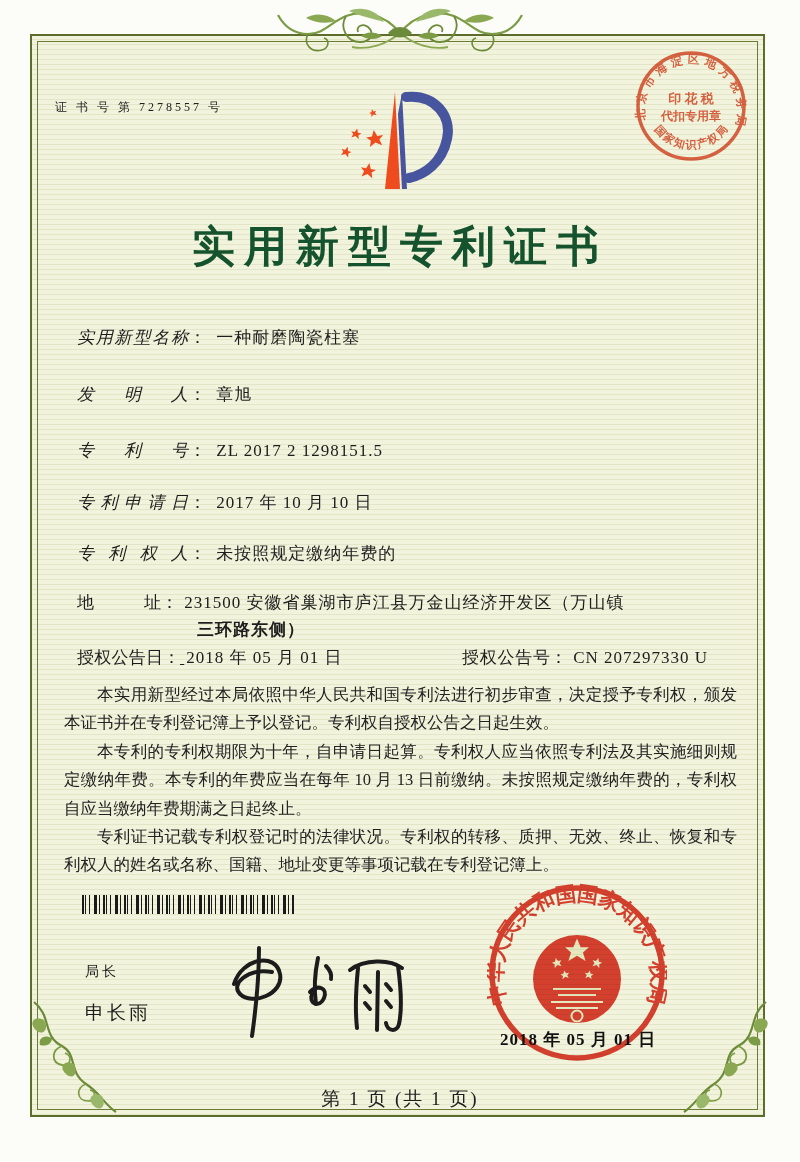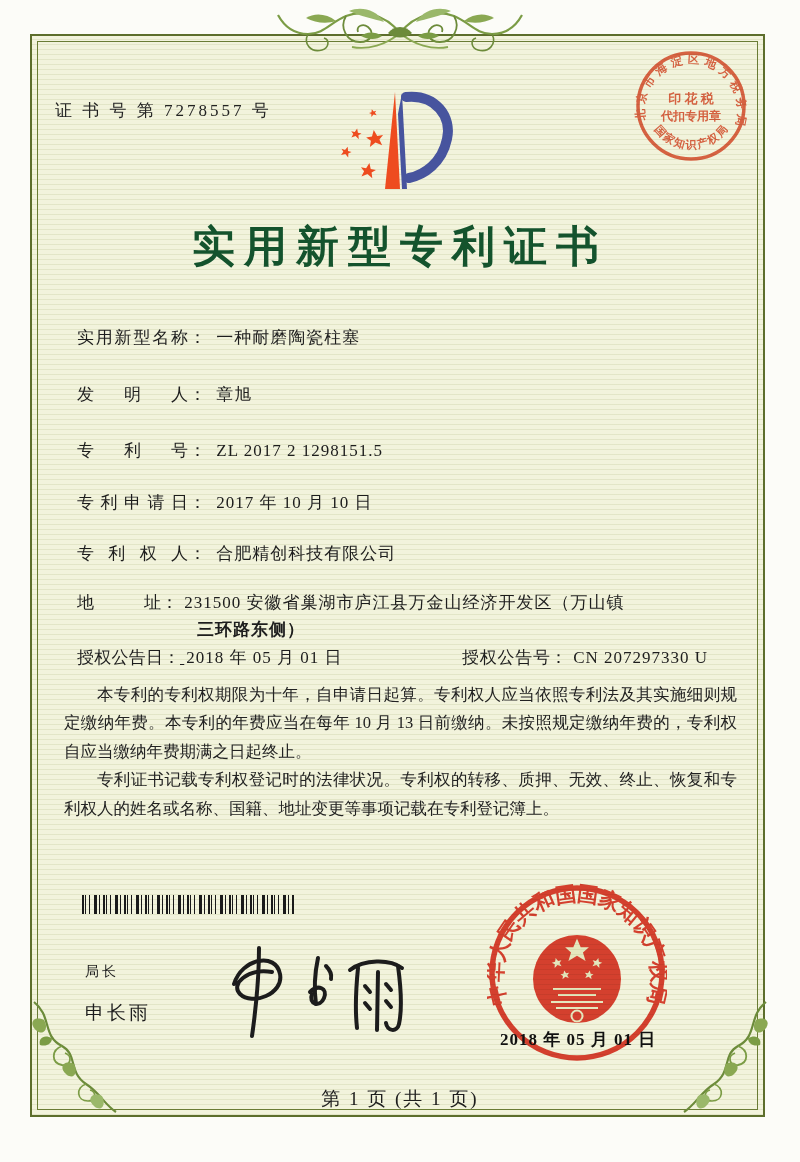"证 书 号 第 7278557" .cert-no { font-size: 17px -> 12px }
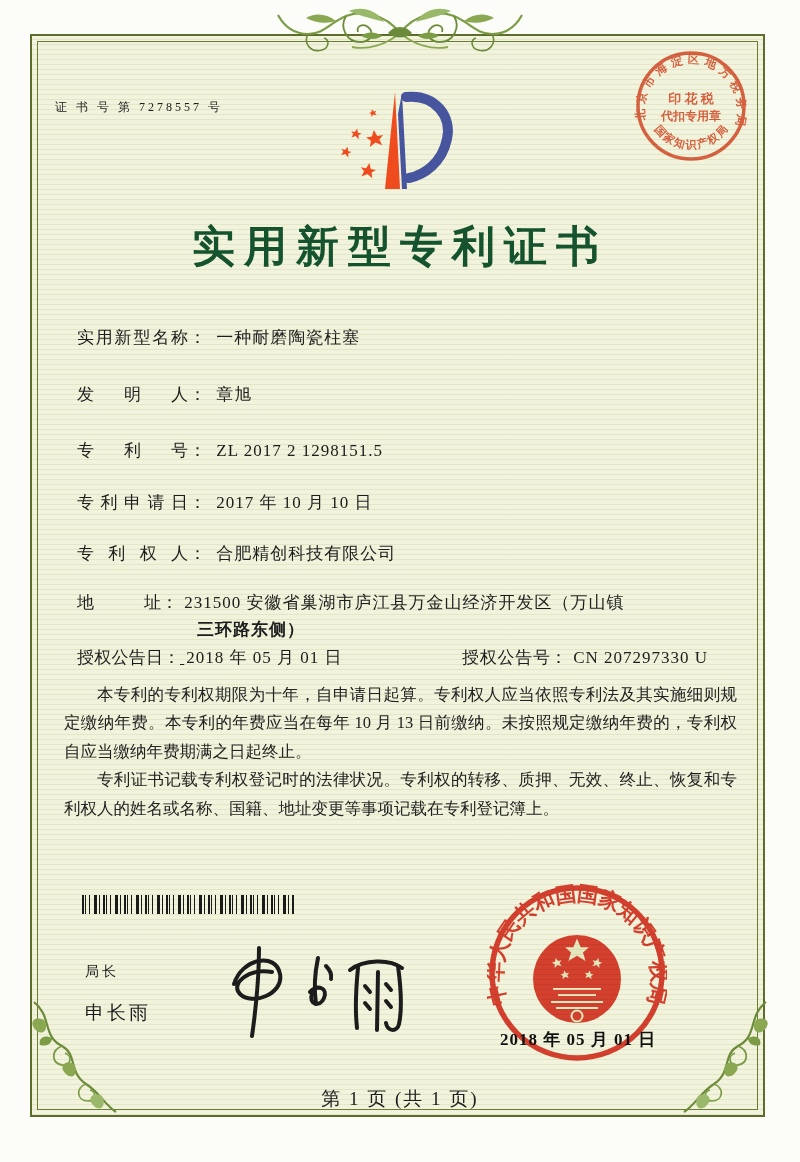"实用新型名称" .flabel.wide { font-style: none -> italic }
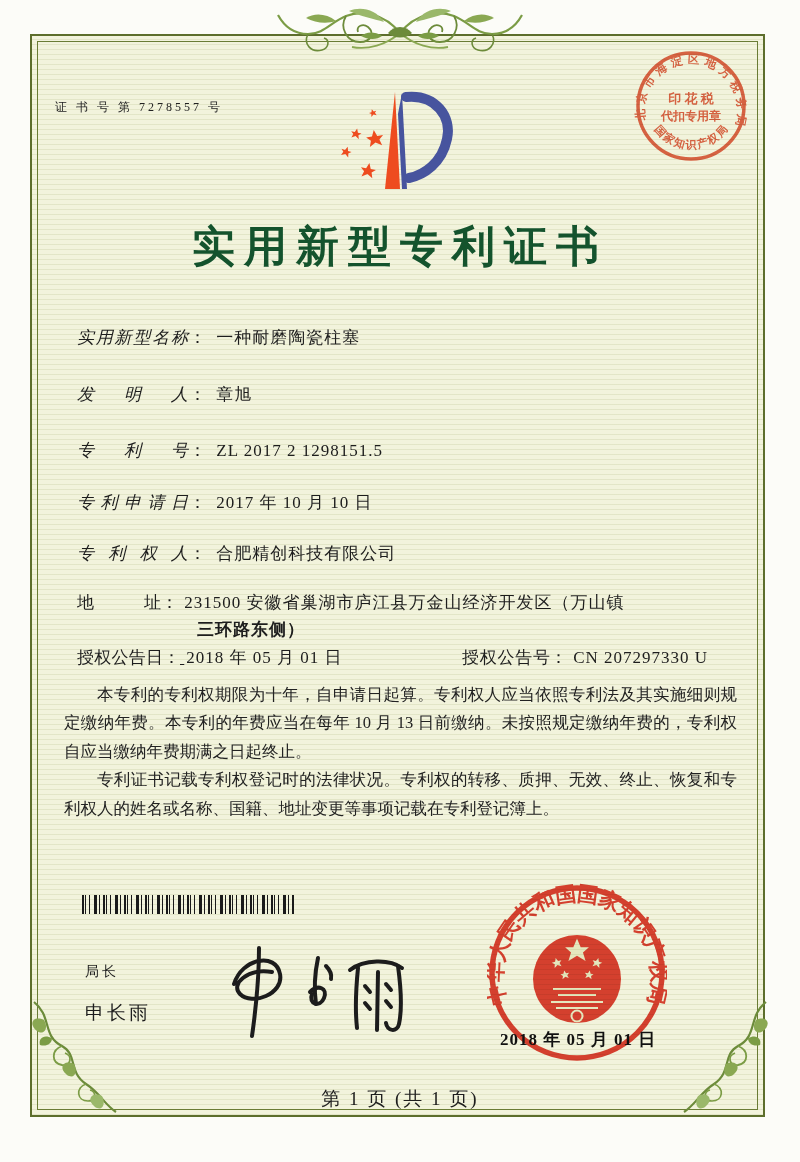"合肥精创科技有限公司" span.fvalue { text: 合肥精创科技有限公司 -> 未按照规定缴纳年费的 }
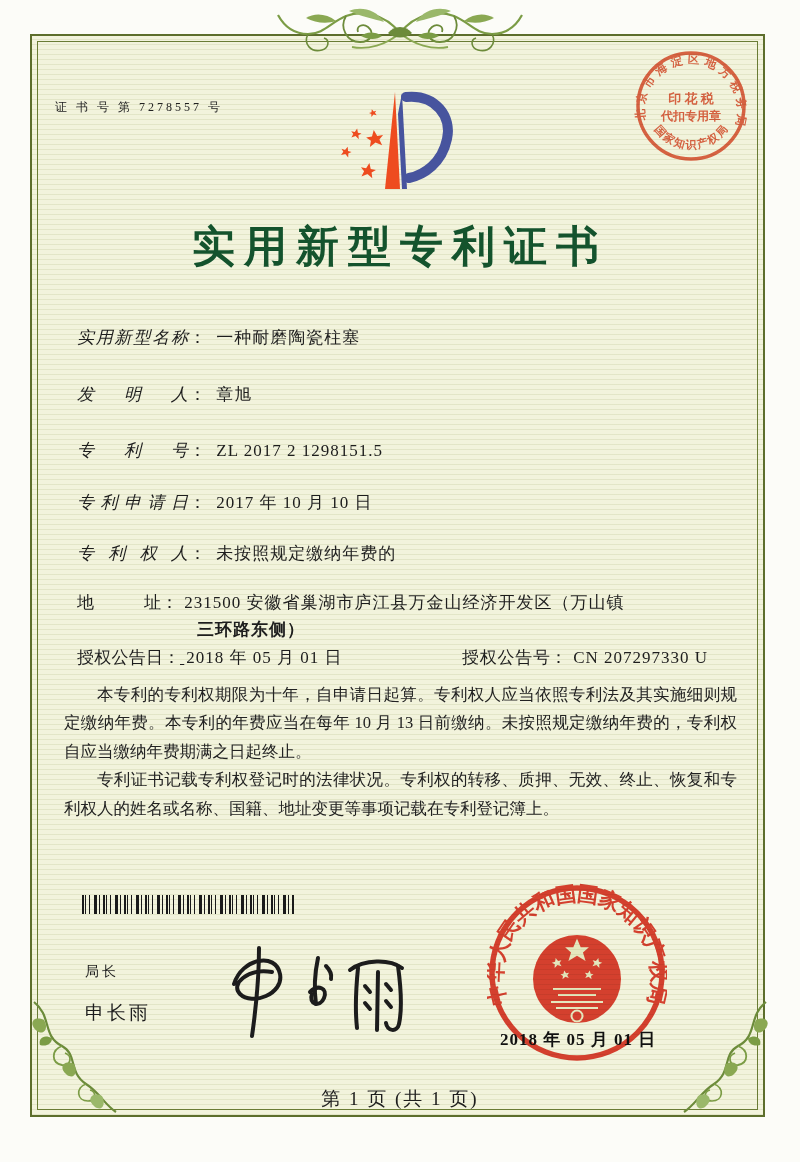"本实用新型经过本局依照中华人民共和国专利法进行初步审查，决定授予专利权，颁发本证" p { html: none -> <p>本实用新型经过本局依照中华人民共和国专利法进行初步审查，决定授予专利权，颁发本证书并在专利登记簿上予以登记。专利权自授权公告之日起生效。</p> }
